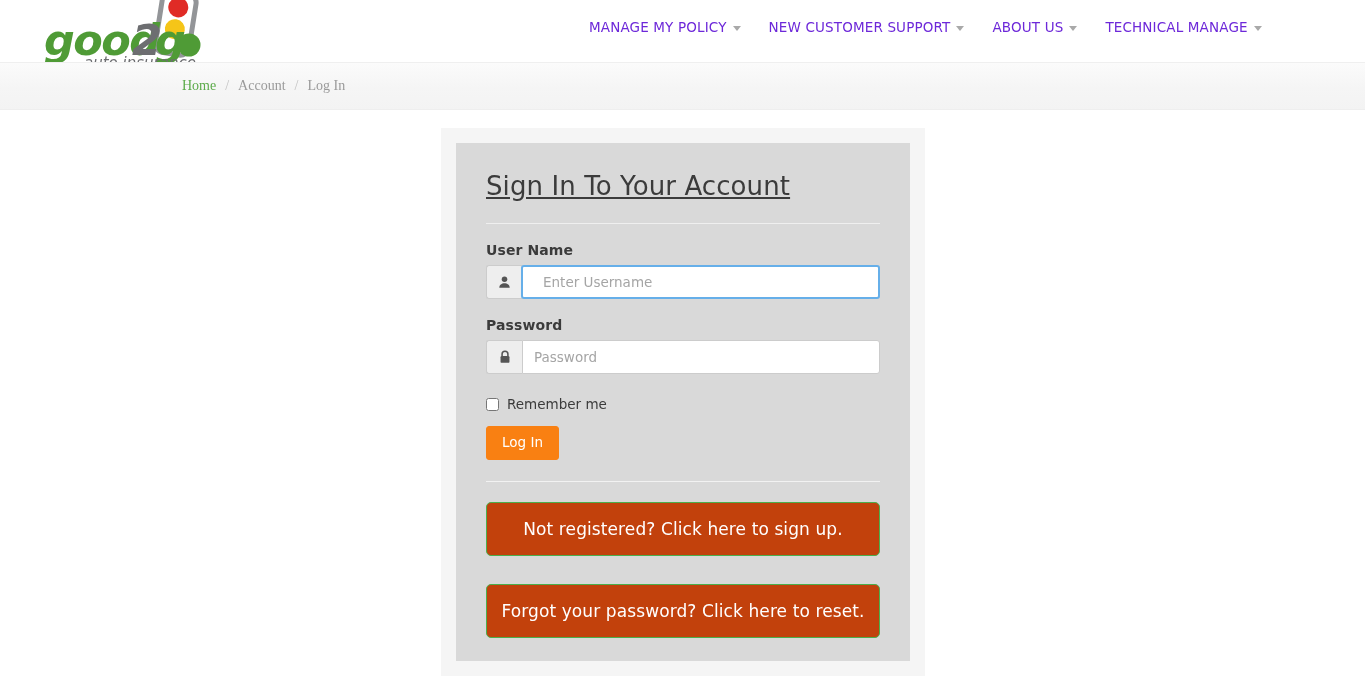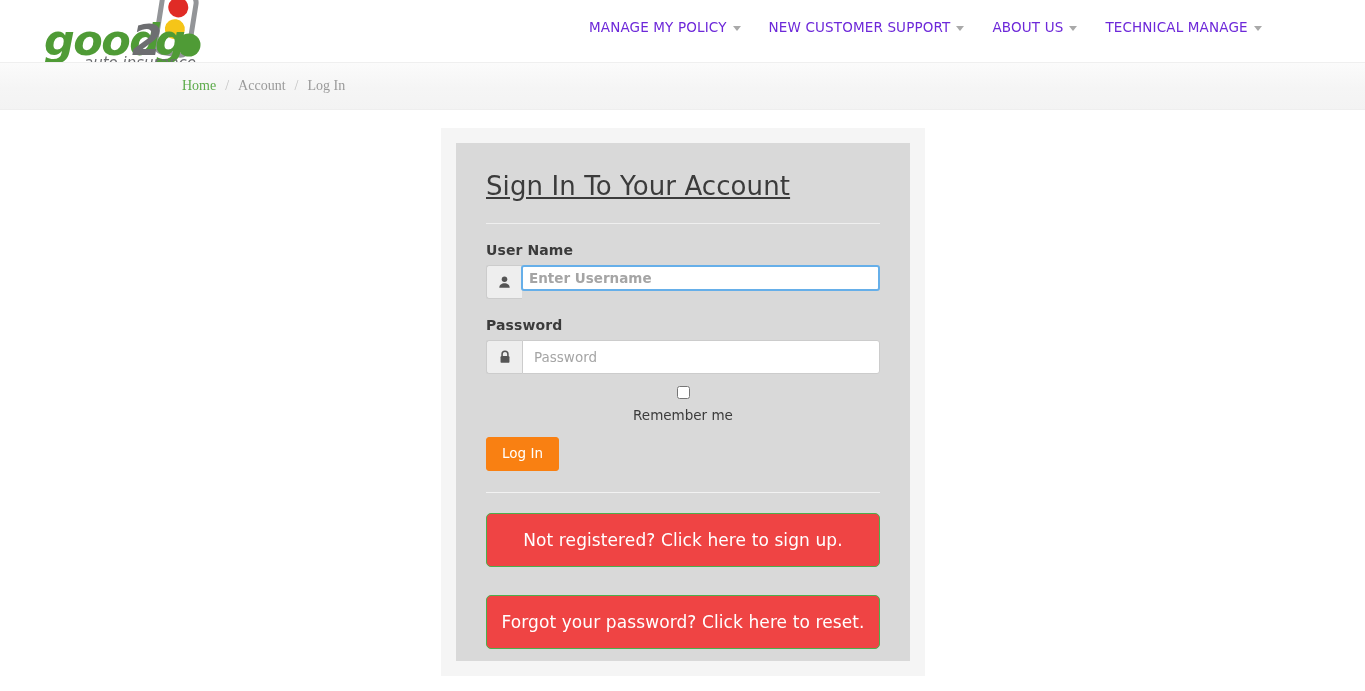"Enter Username" .text-input.focused { font-weight: bold -> none; height: 26px -> 34px; padding-left: 6px -> 20px }
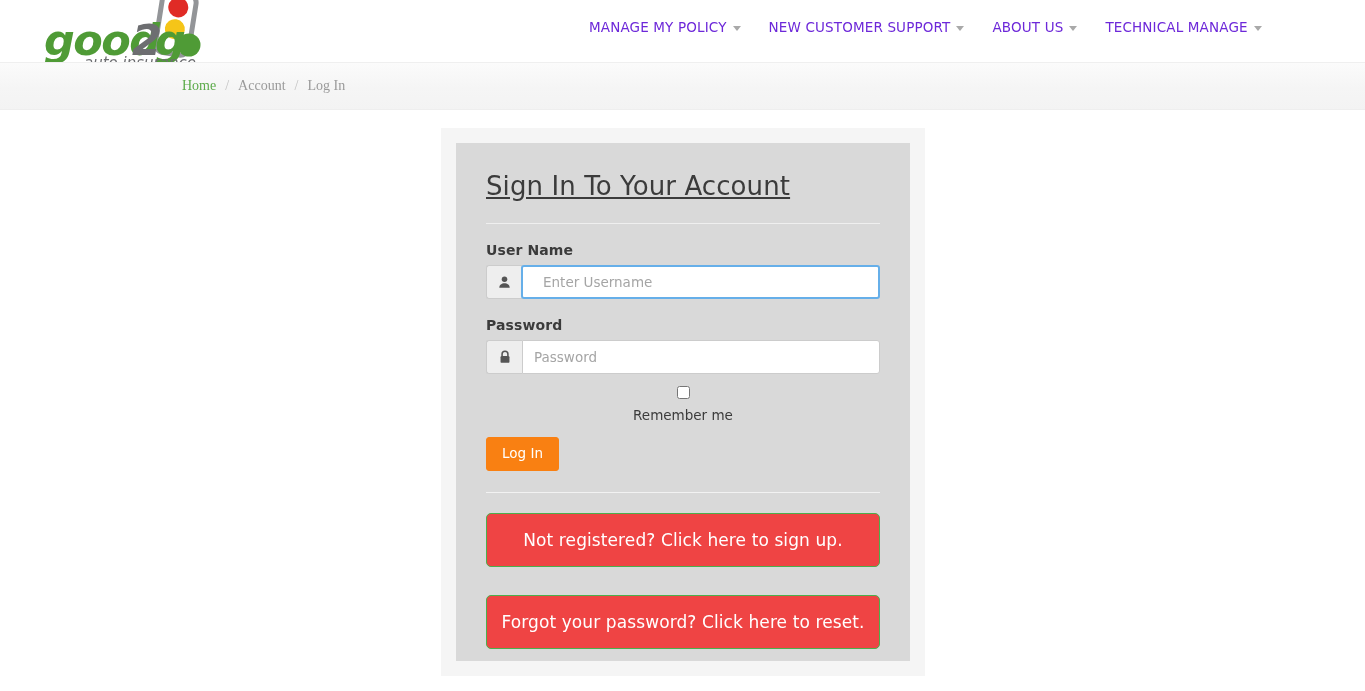"Remember me" .remember-row { flex-direction: column -> none; margin-top: 12px -> 22px }
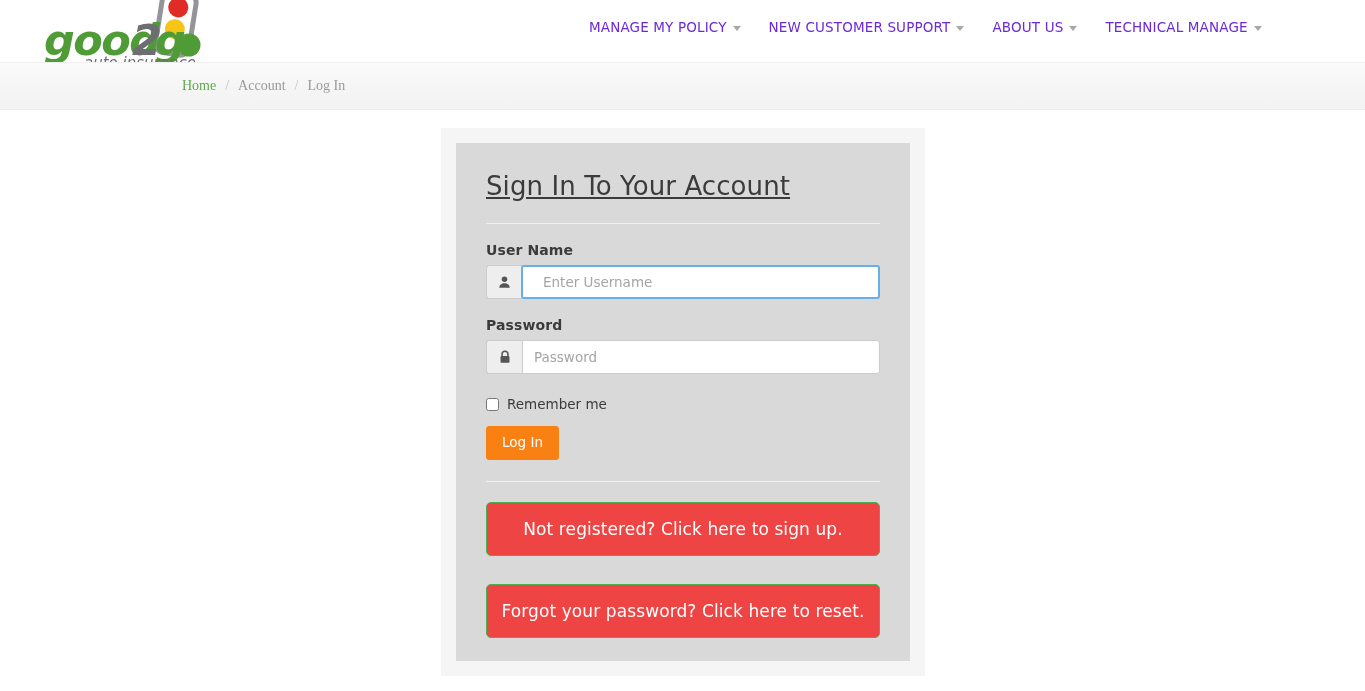"Not registered? Click here to" .btn-green { background: #ef4444 -> #c2410c }
